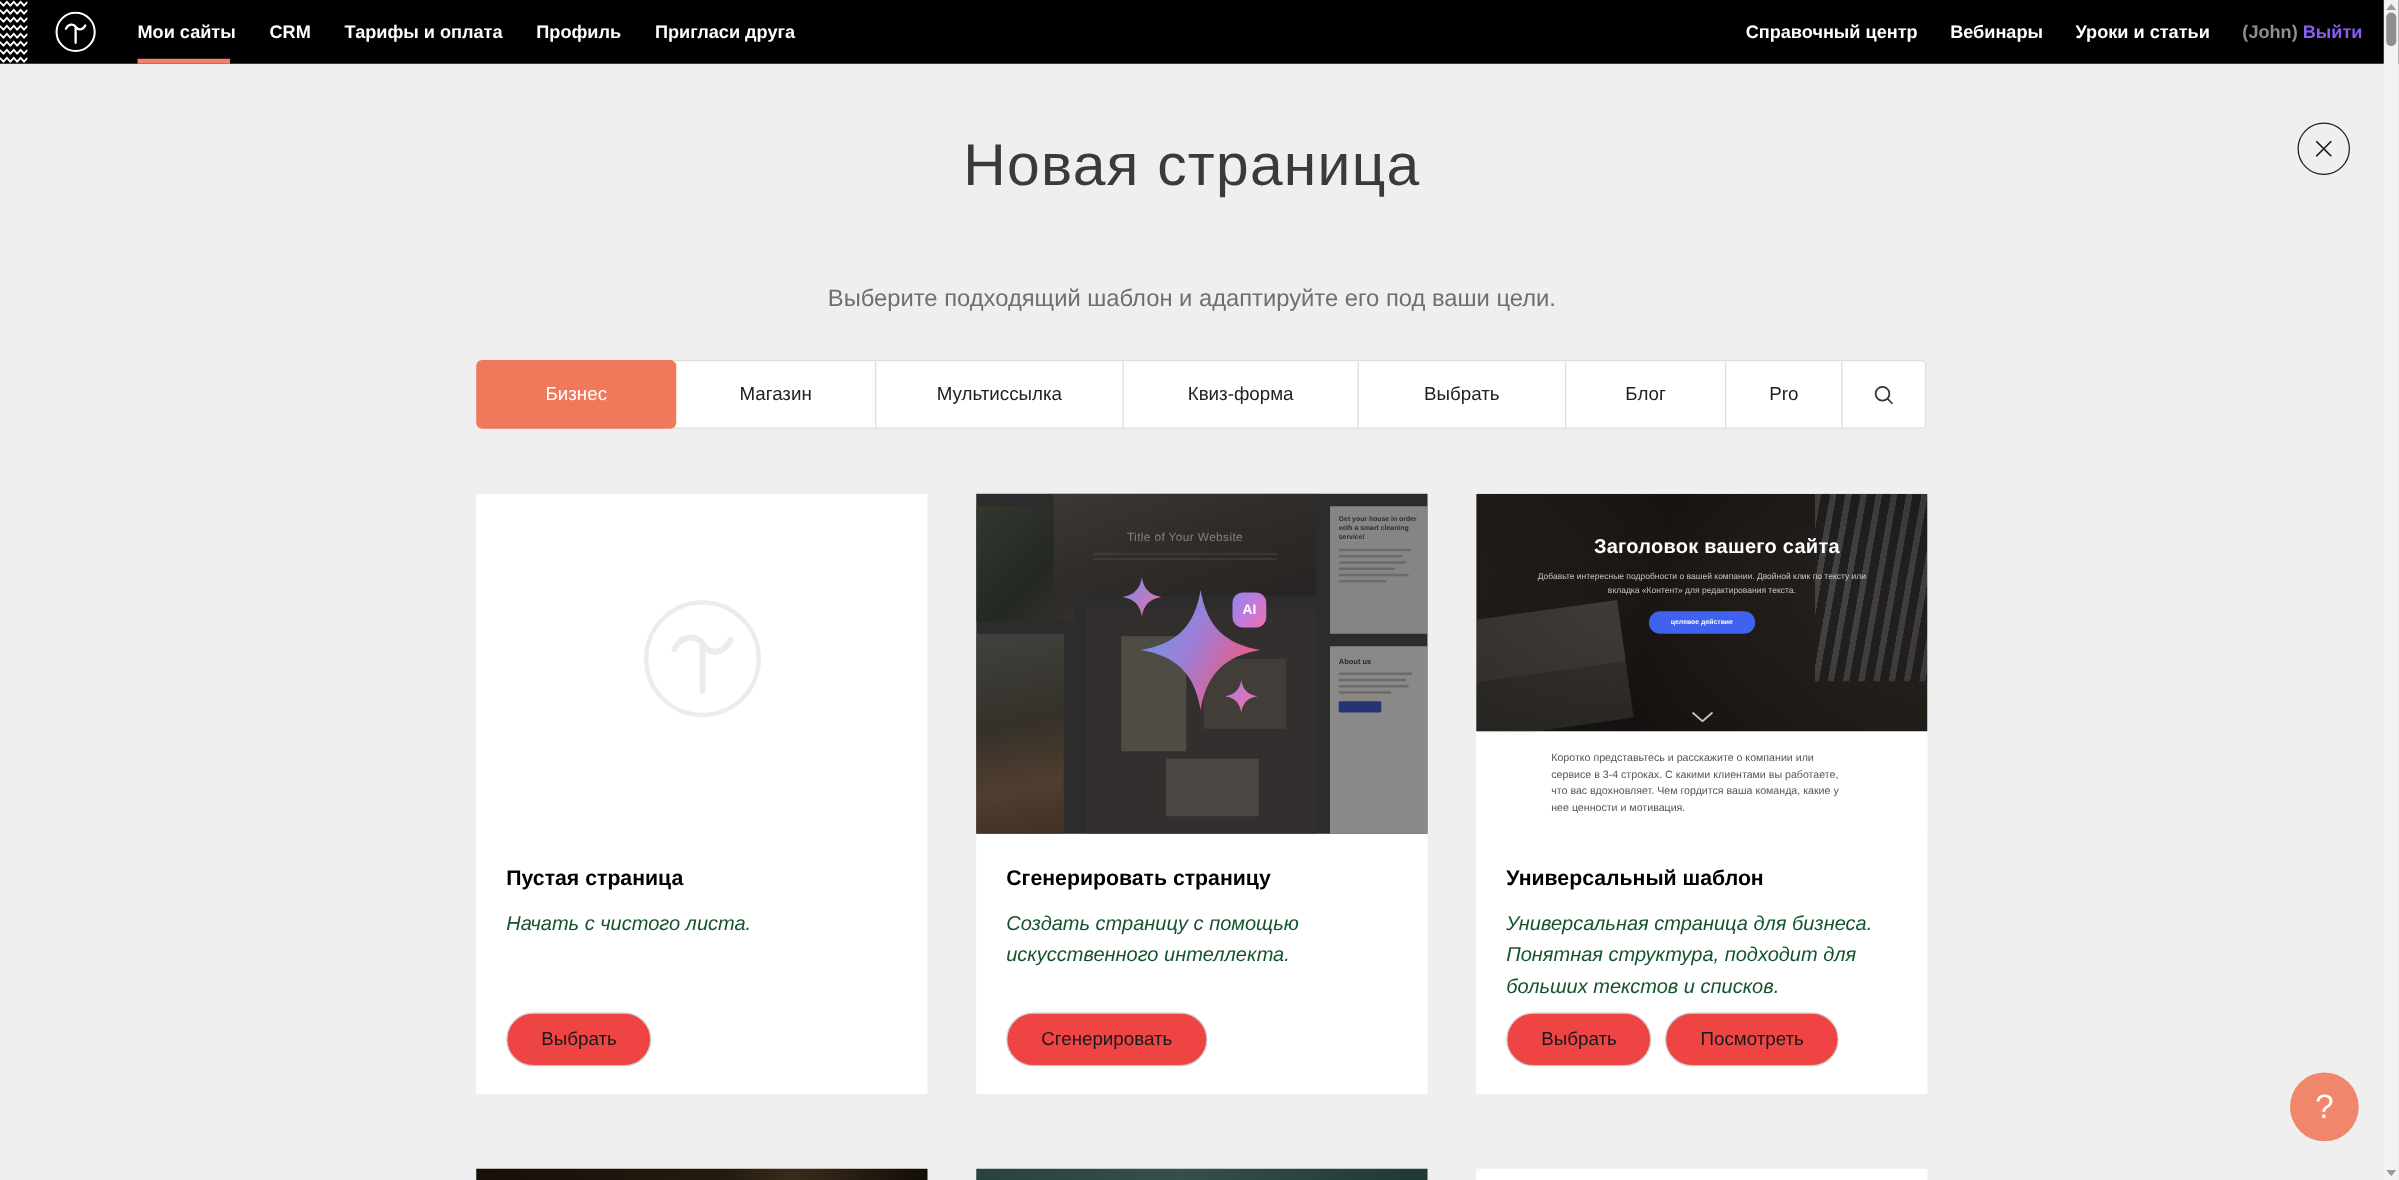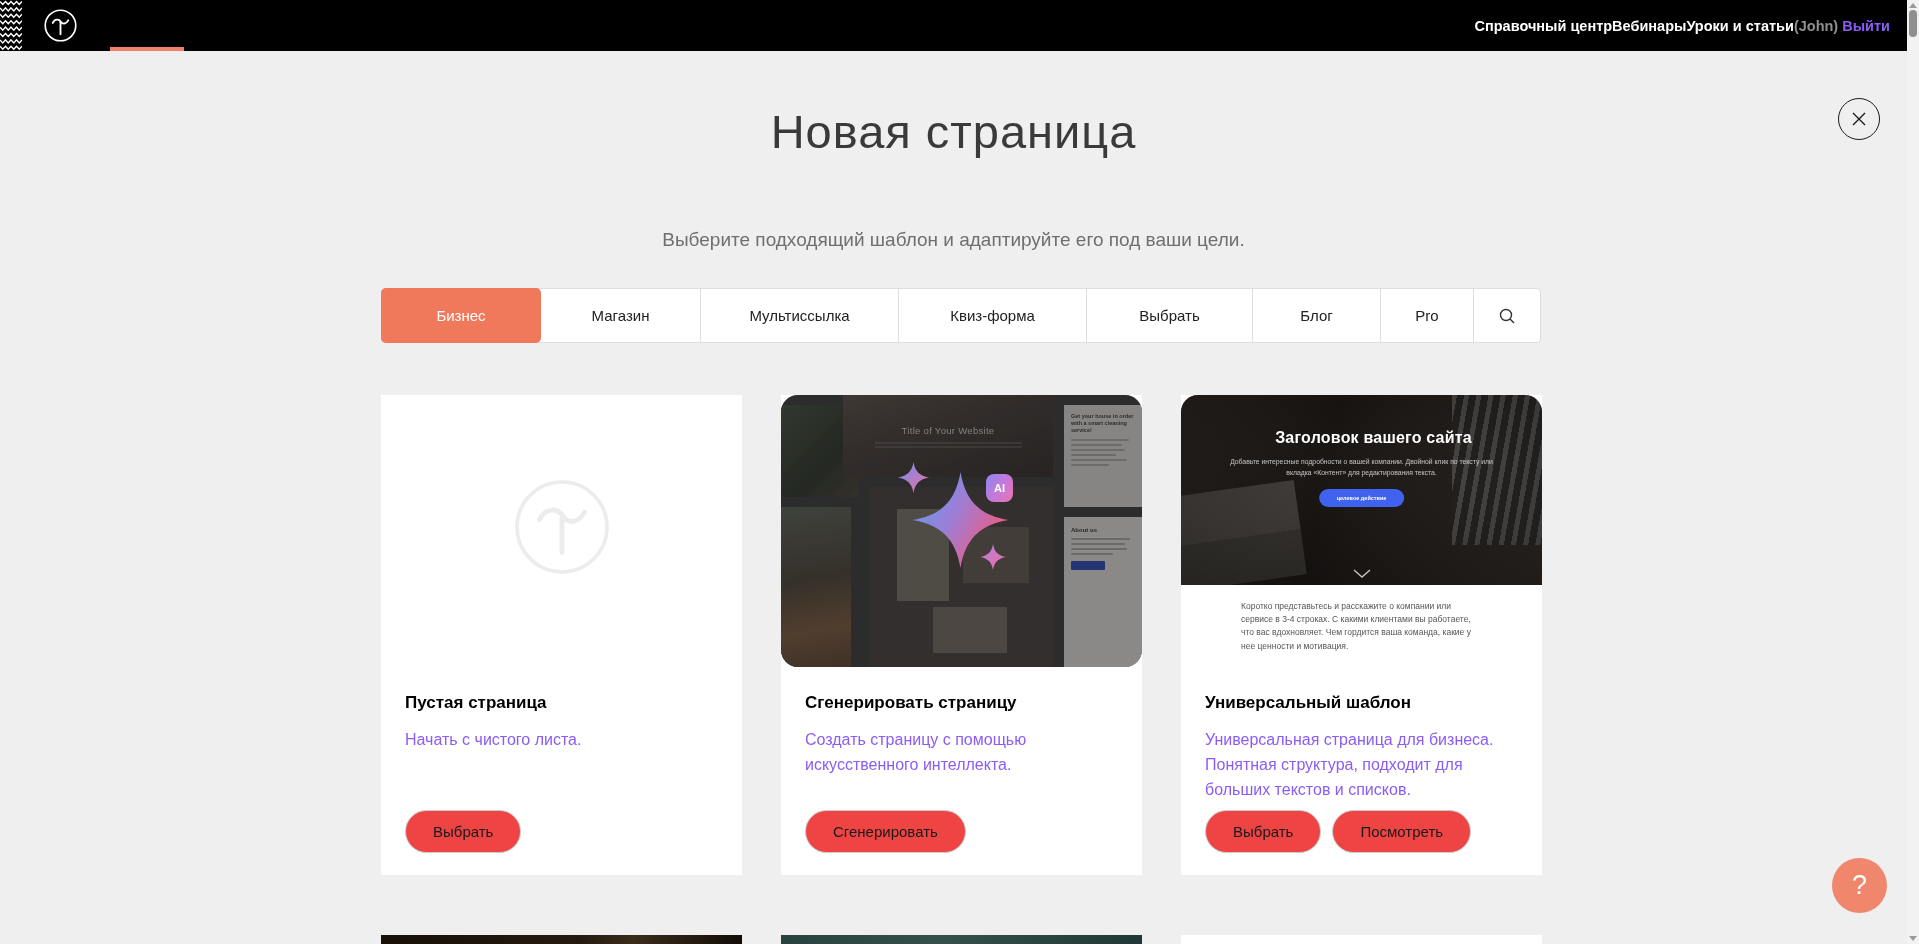"Мои сайты" nav.nav-left { html: none -> <nav> <span>Мои сайты</span> <span>CRM</span> <span>Тарифы и оплата</span> <span>Профиль</span> <span>Пригласи друга</span> </nav> }
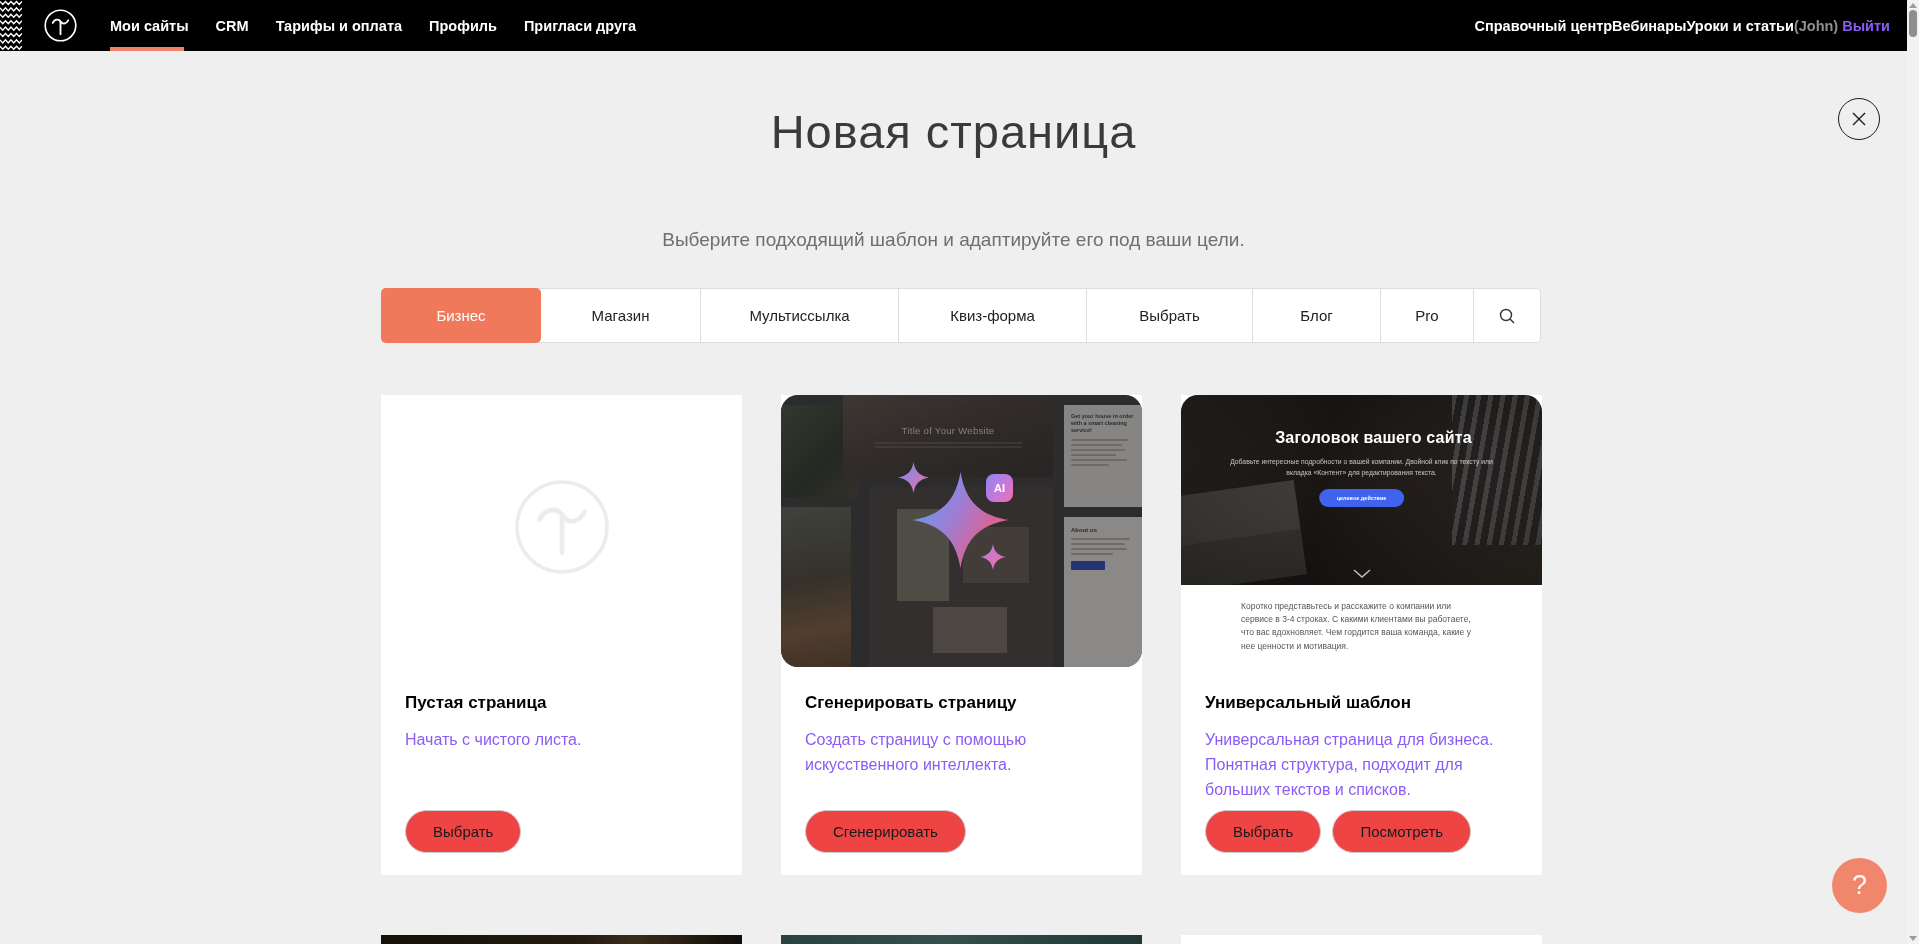"Справочный центр" .nav-right { gap: none -> 26px }
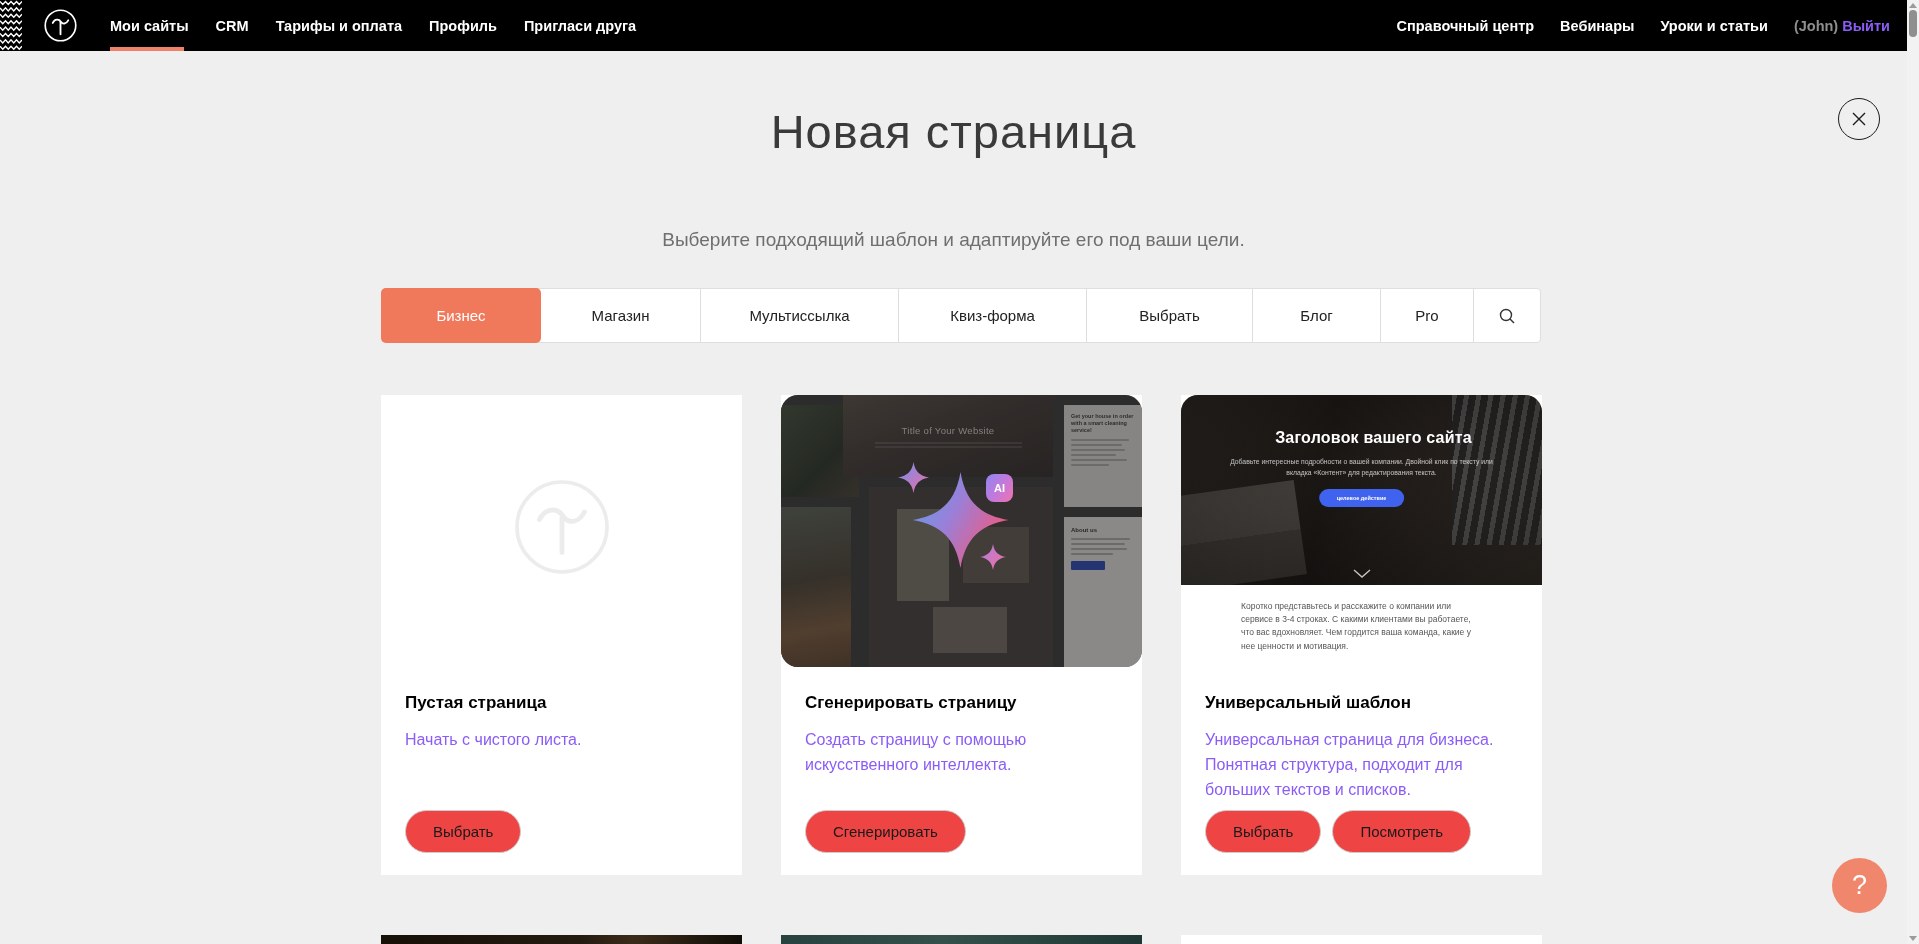"Title of Your Website" .card-img { border-radius: 17px -> none }
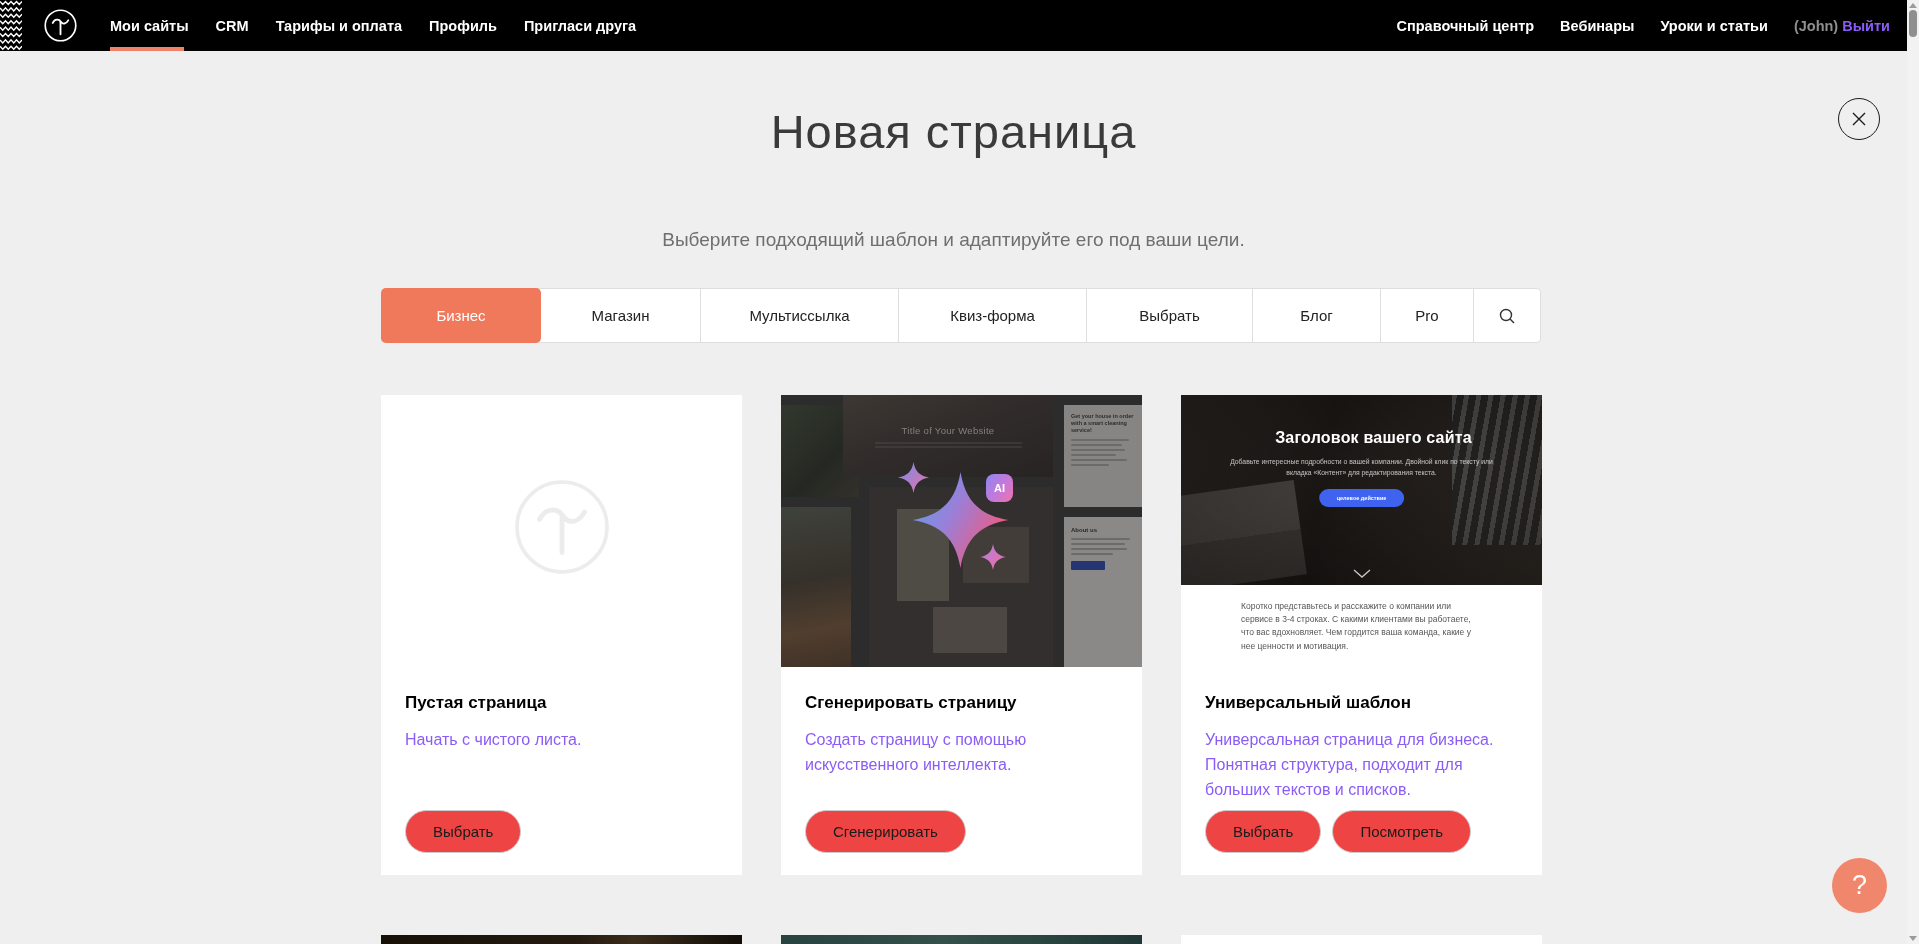"Начать с чистого листа." .card-desc { color: #8b5cf6 -> #14532d; font-style: none -> italic }
